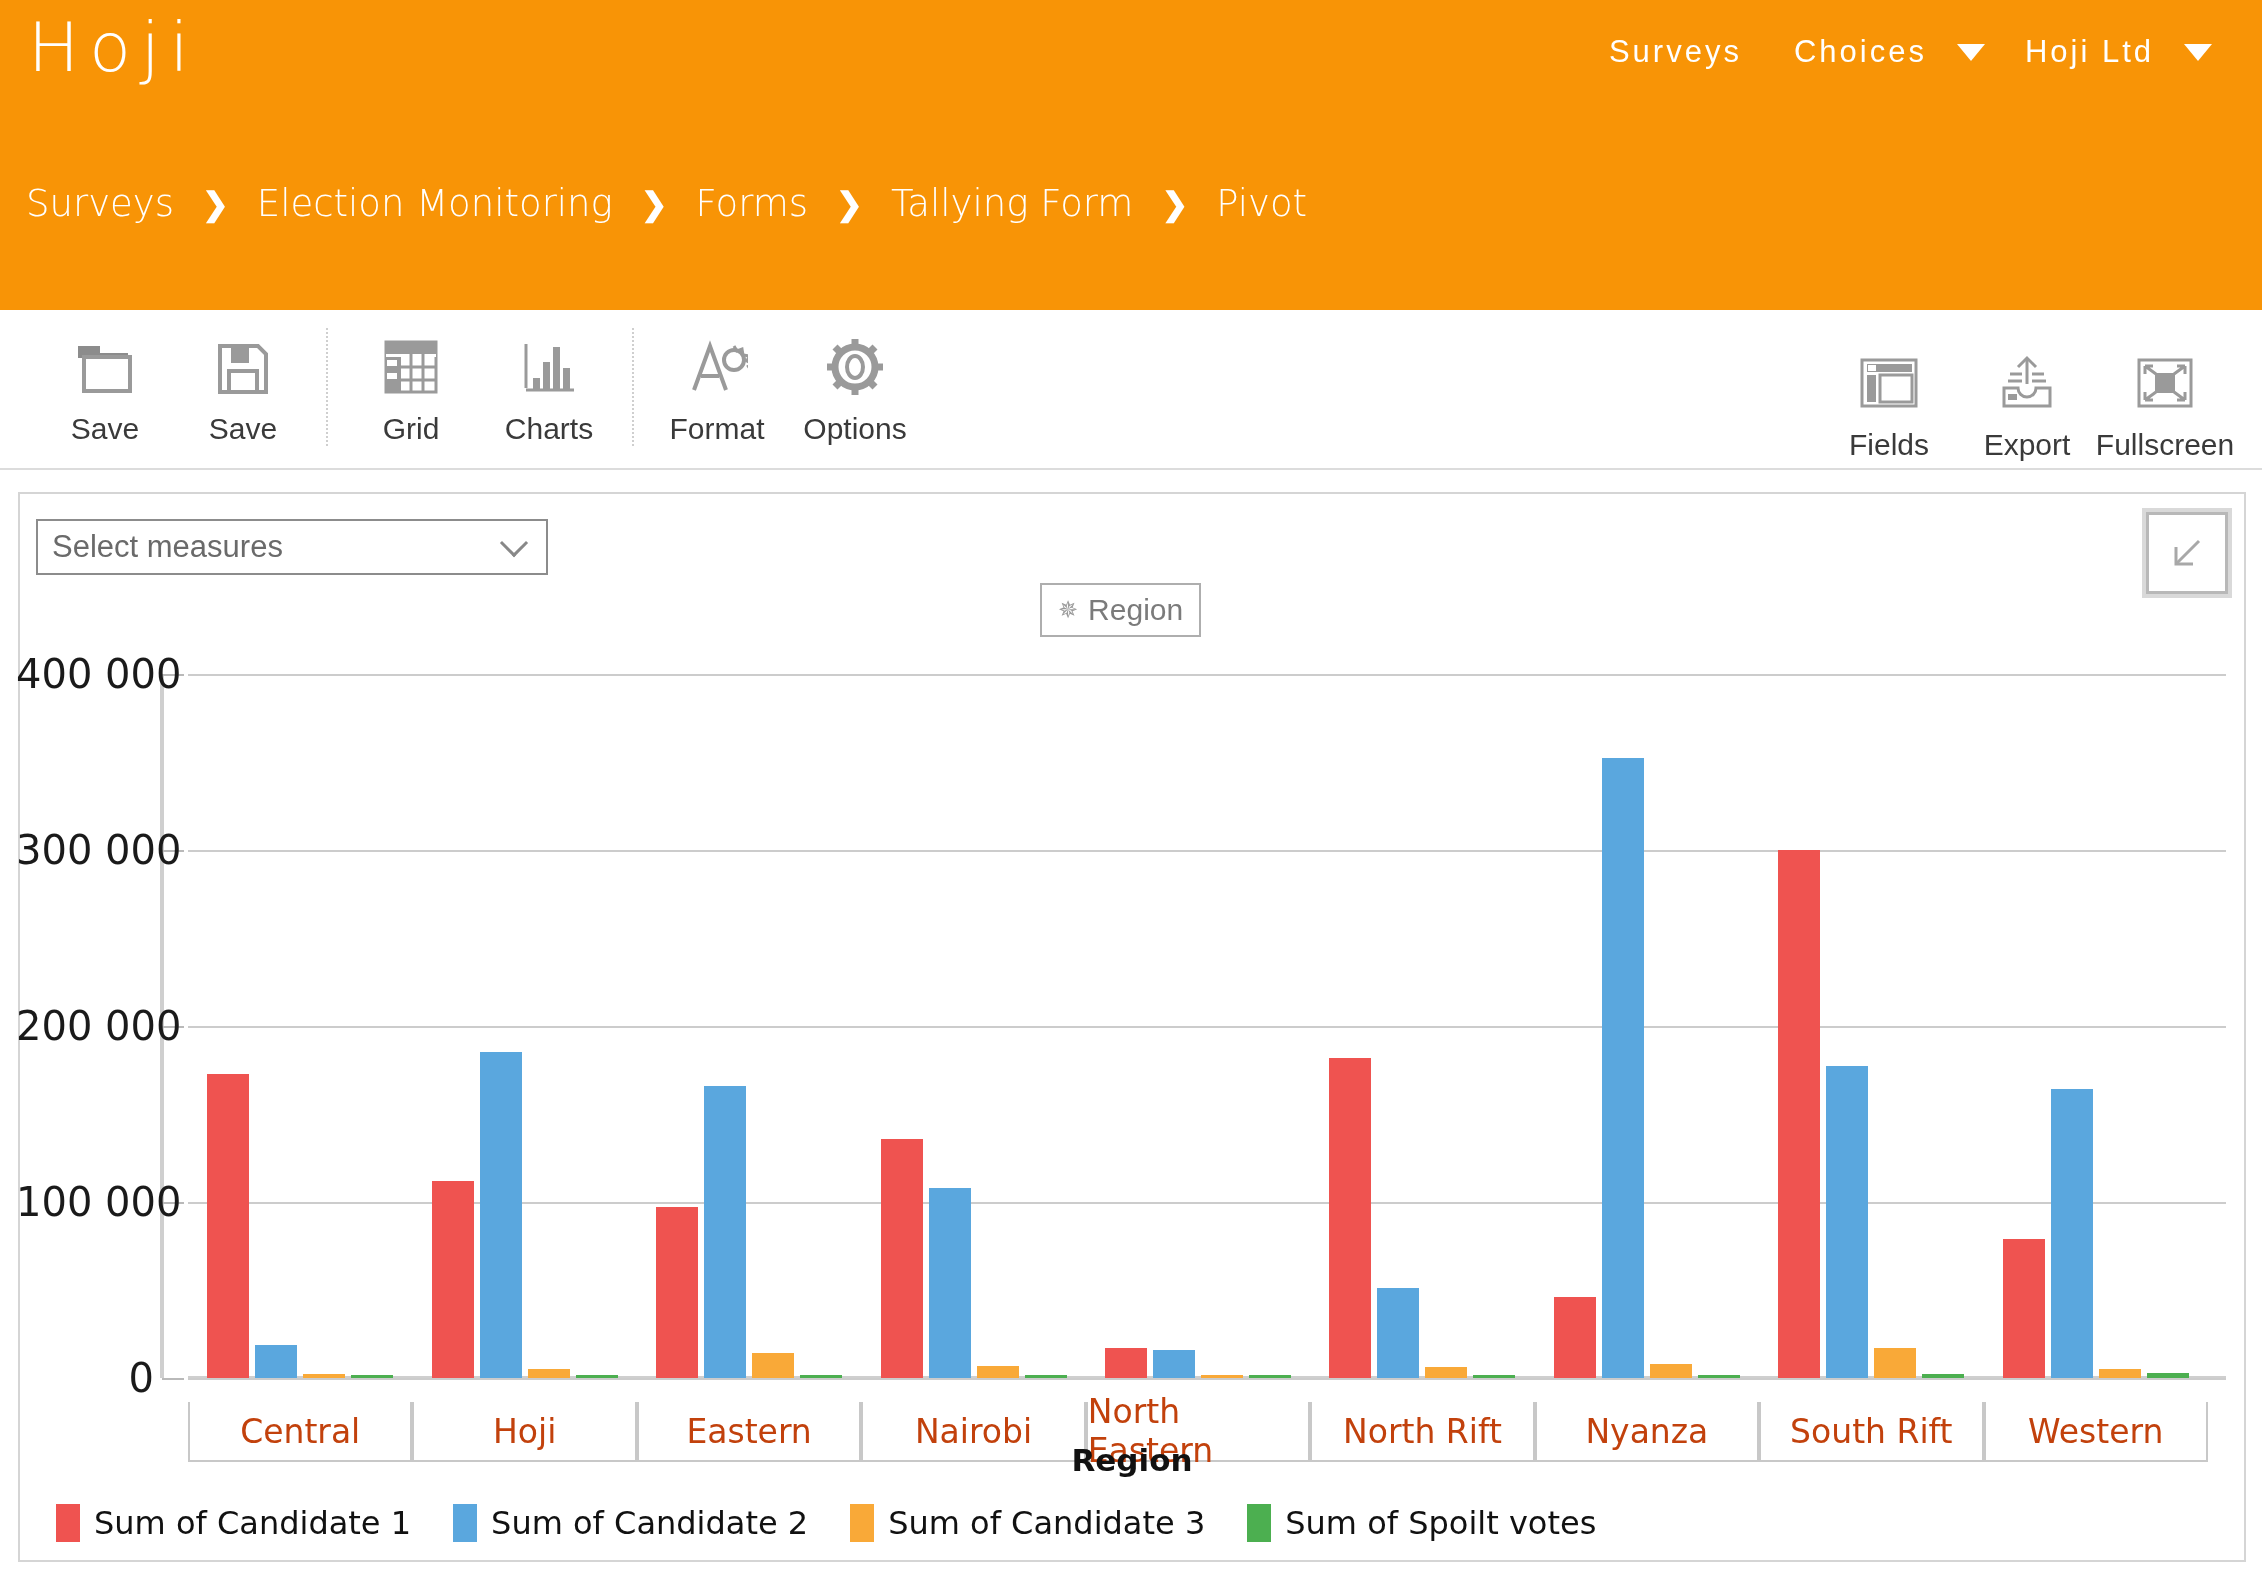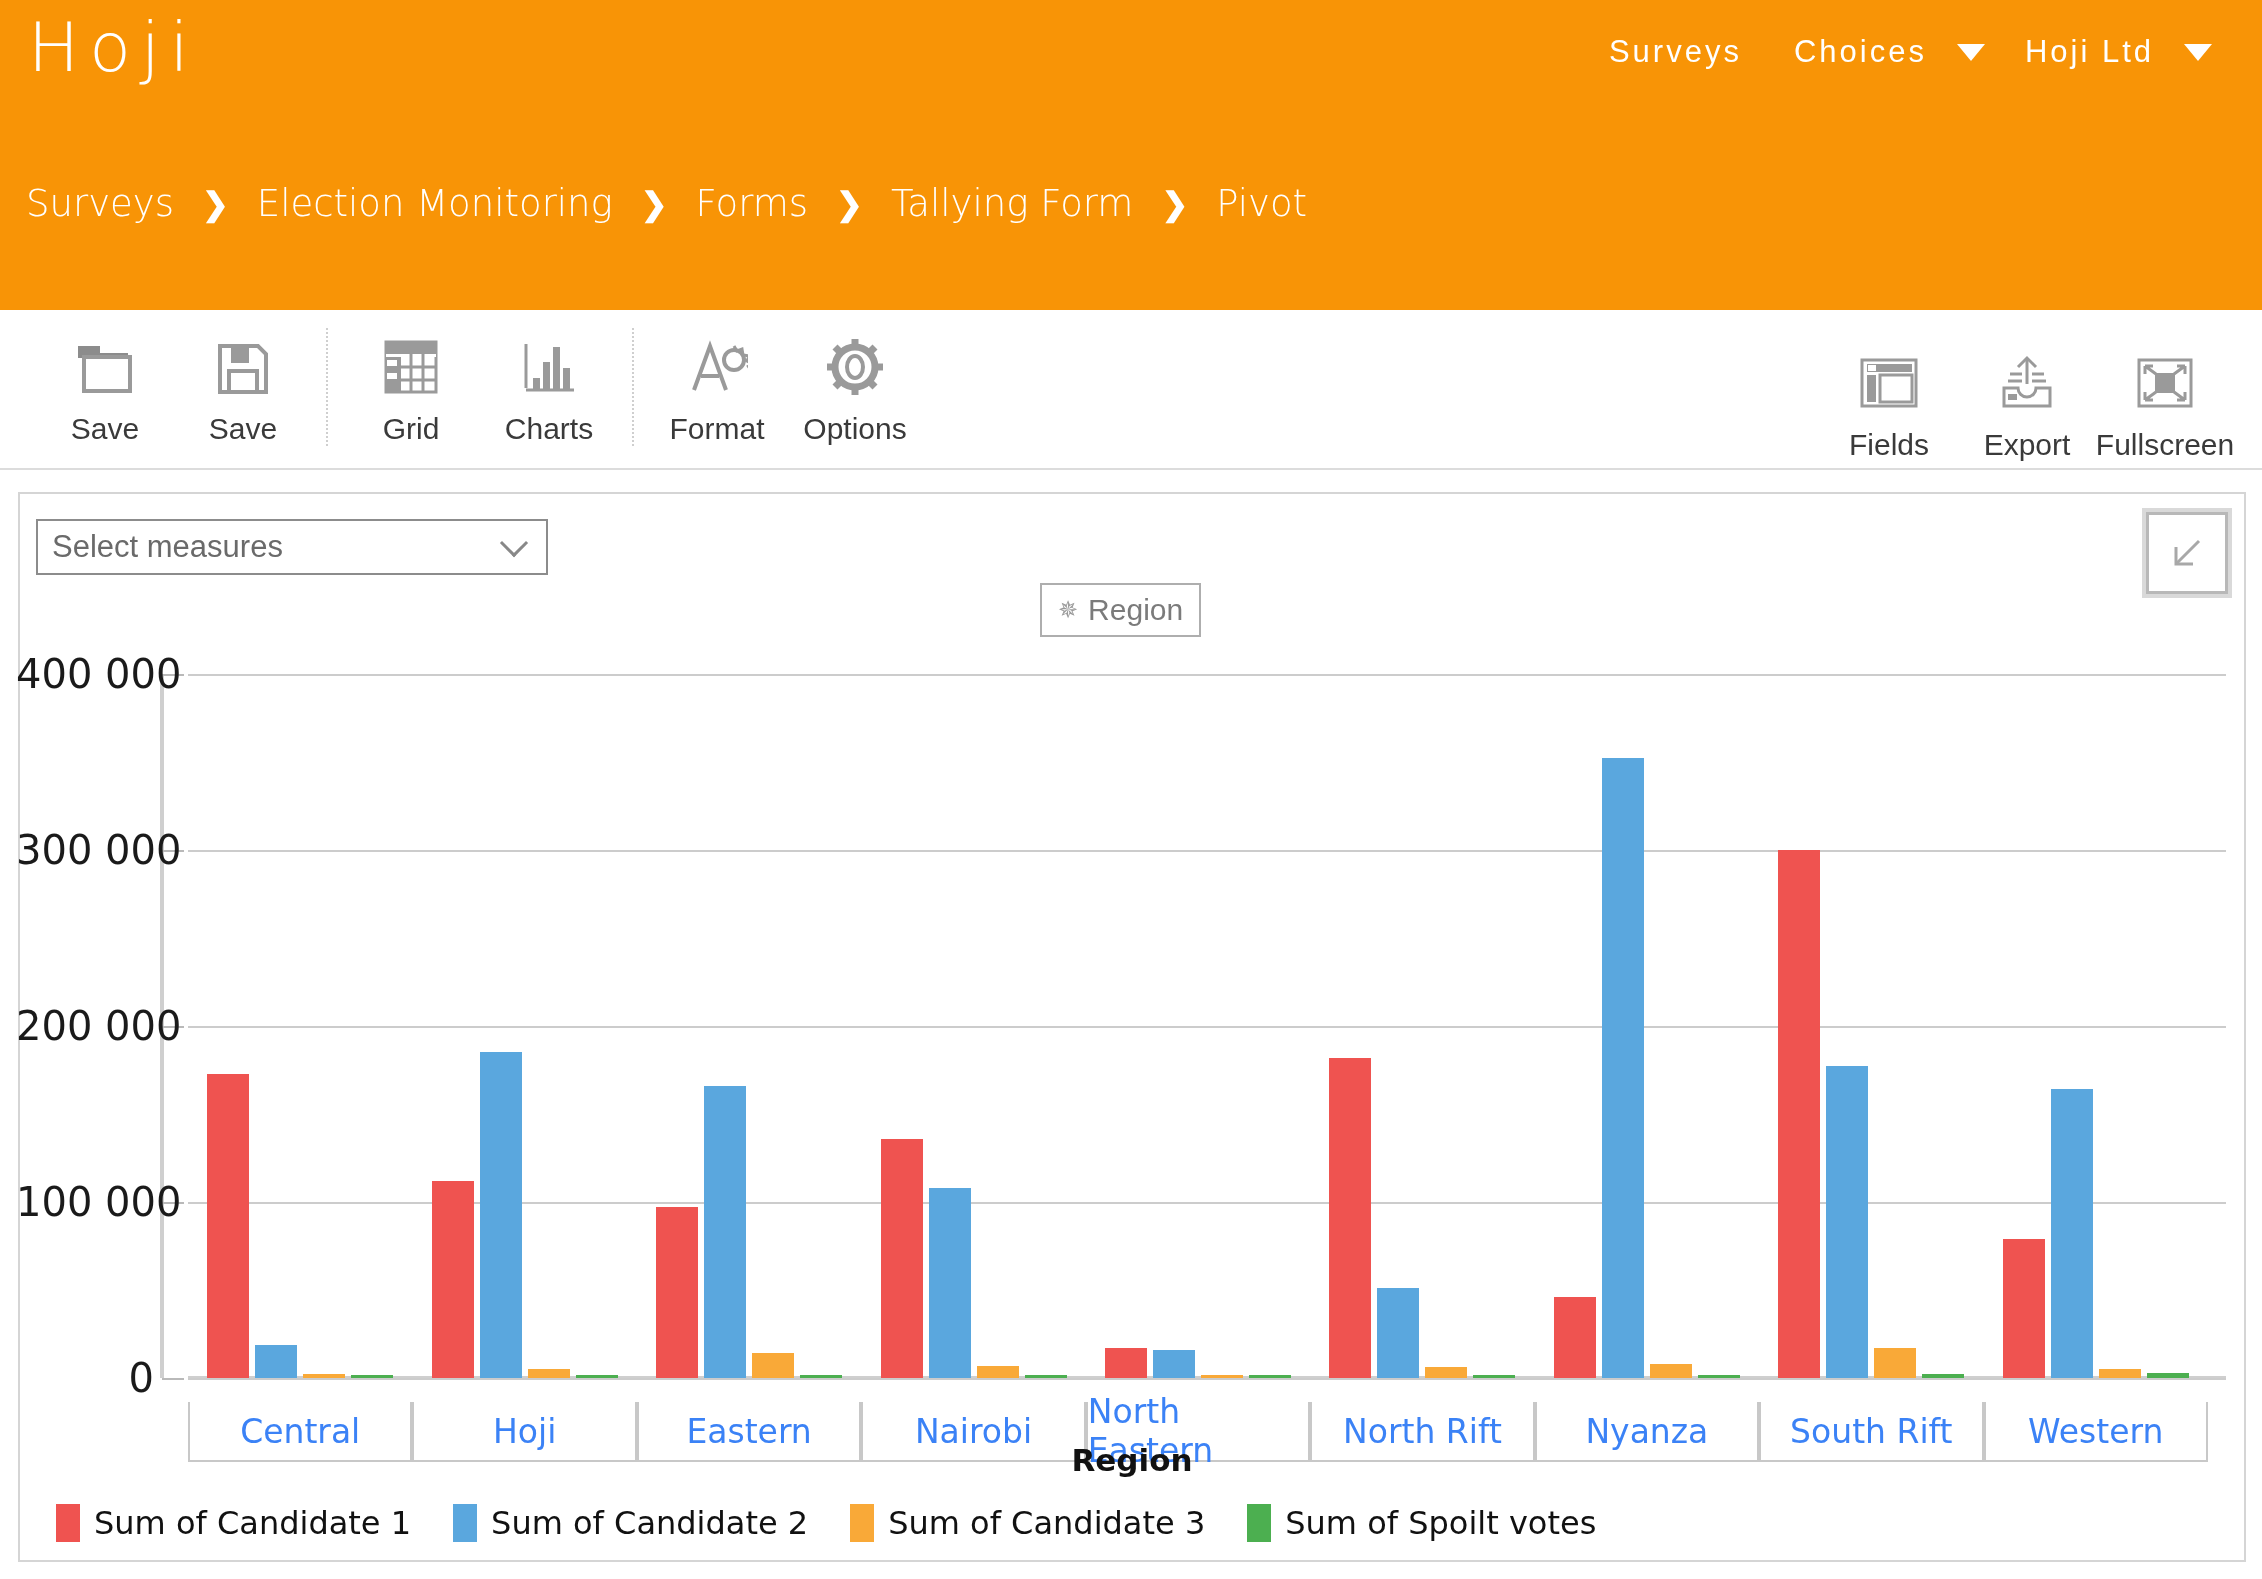"Central" .cat-cell { color: #3b82f6 -> #c2410c }
